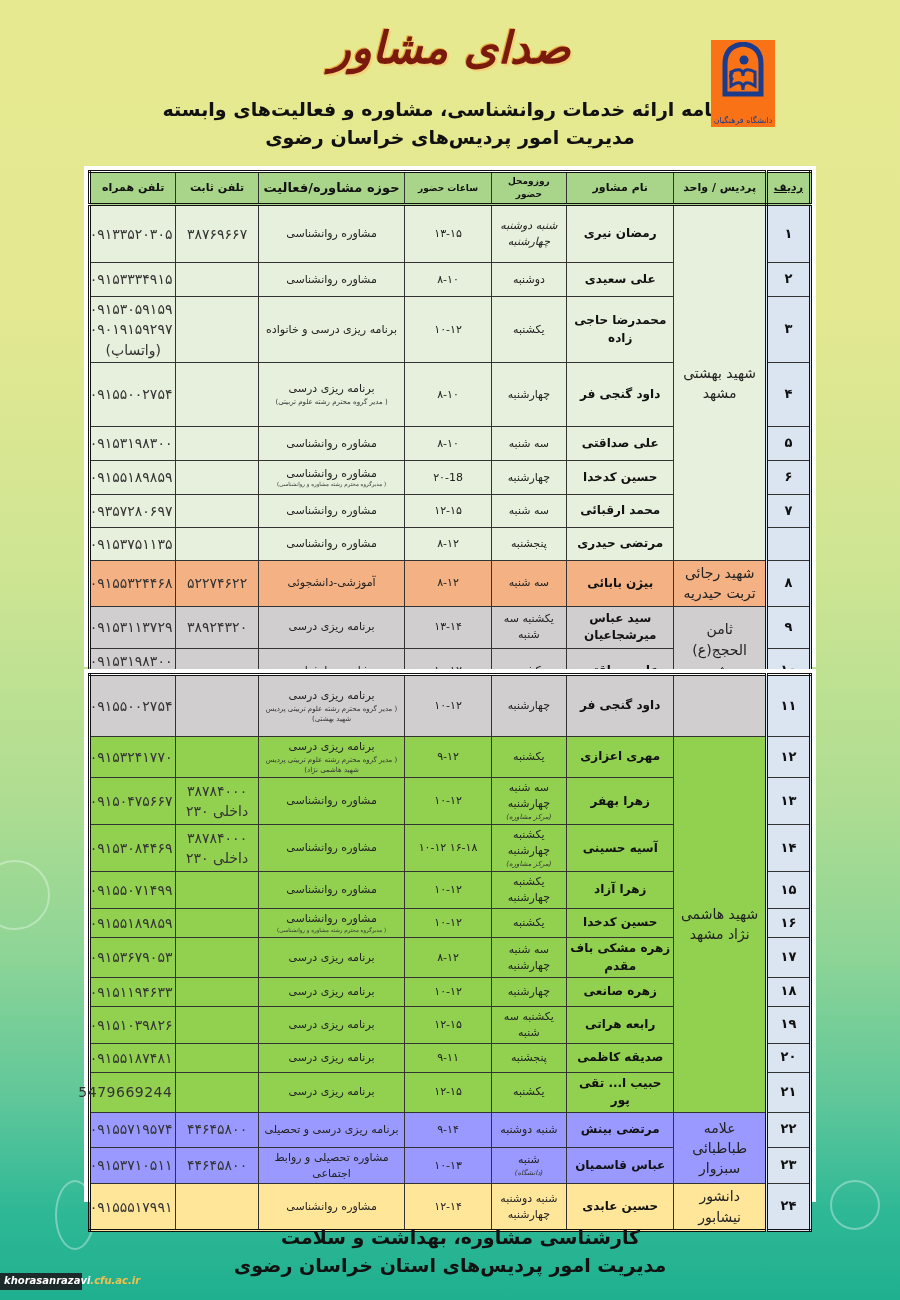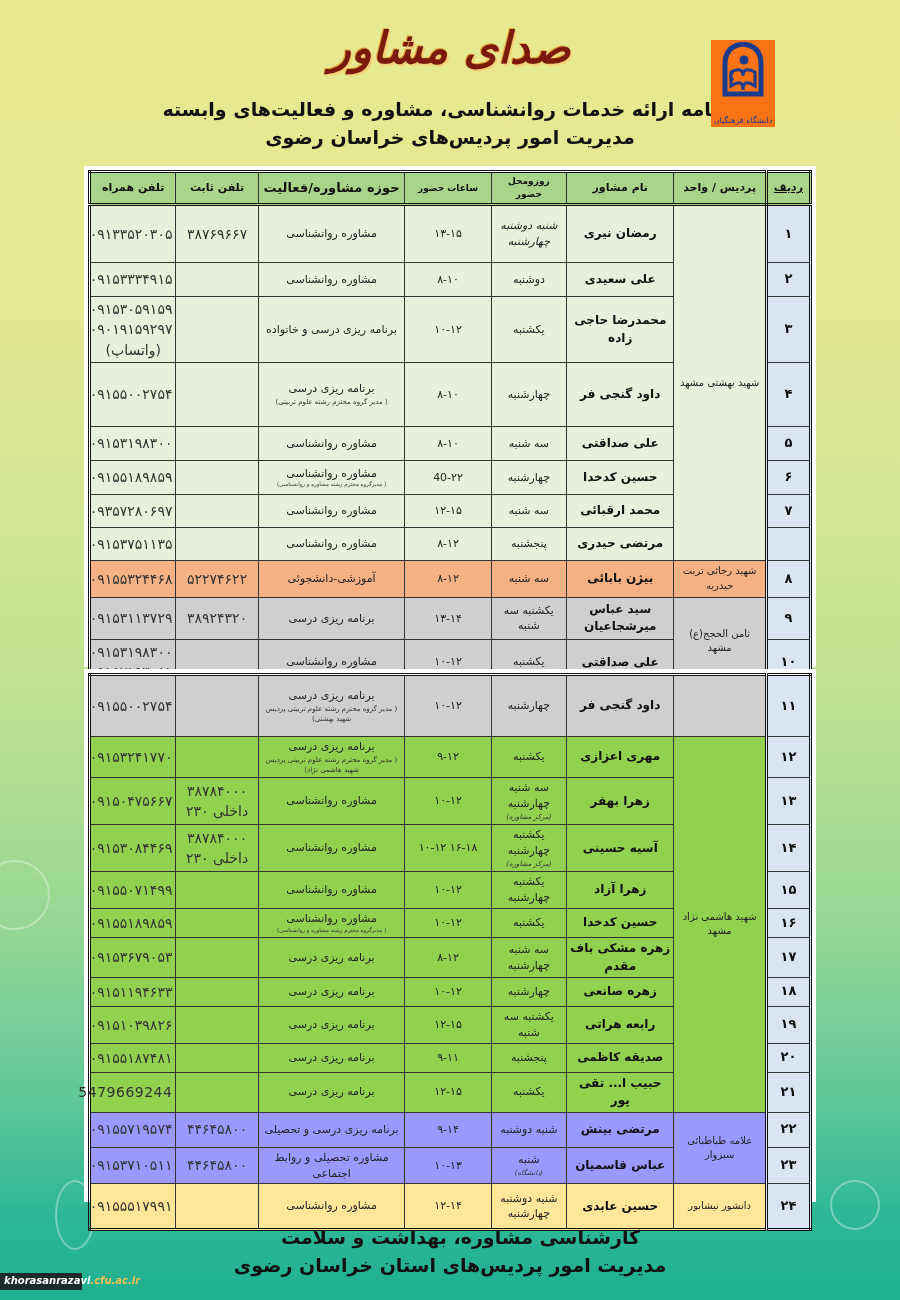"شهید بهشتی مشهد" td.campus { font-size: 10px -> 14px }
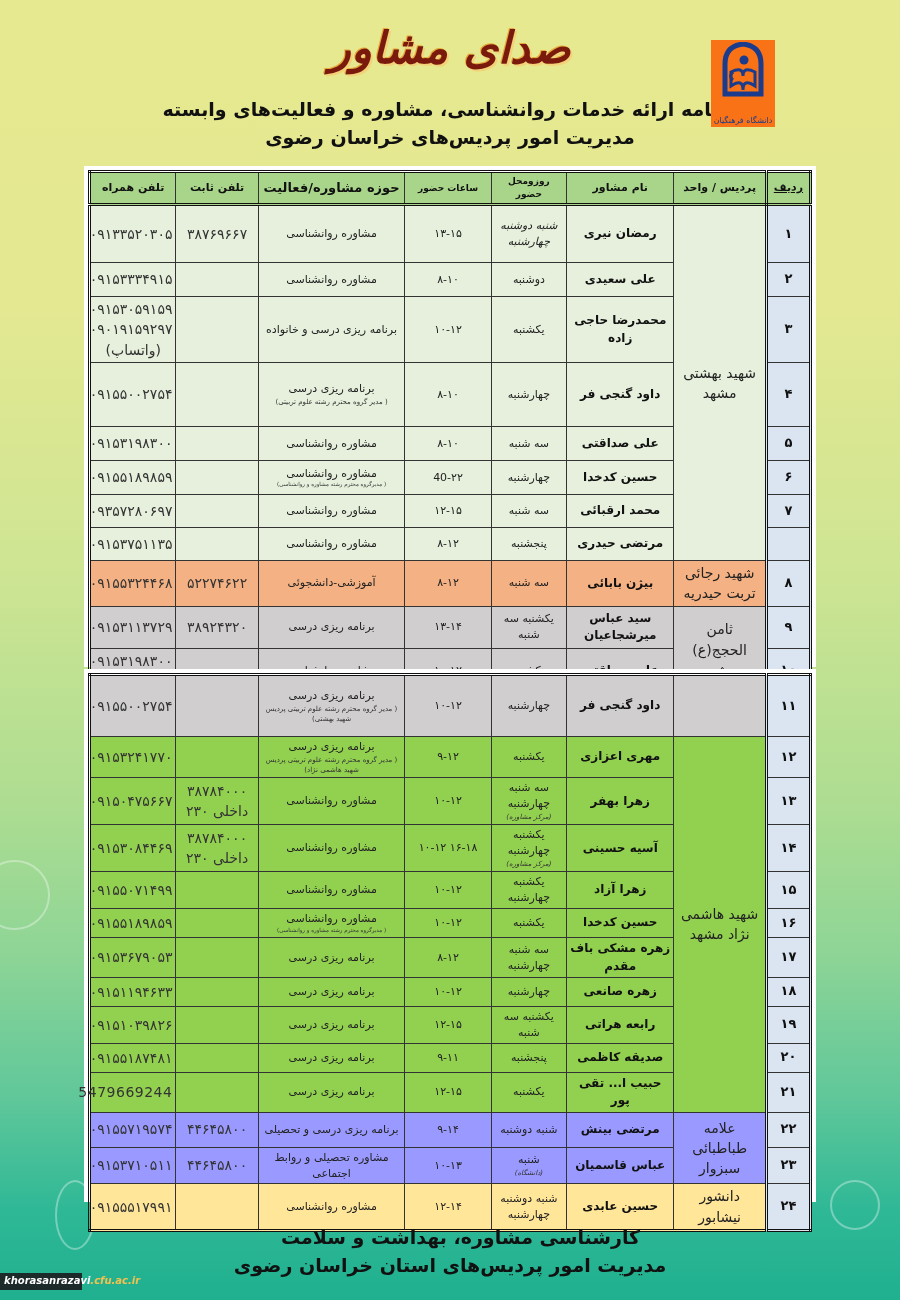"40-۲۲" td { text: 40-۲۲ -> ۲۰-18 }
